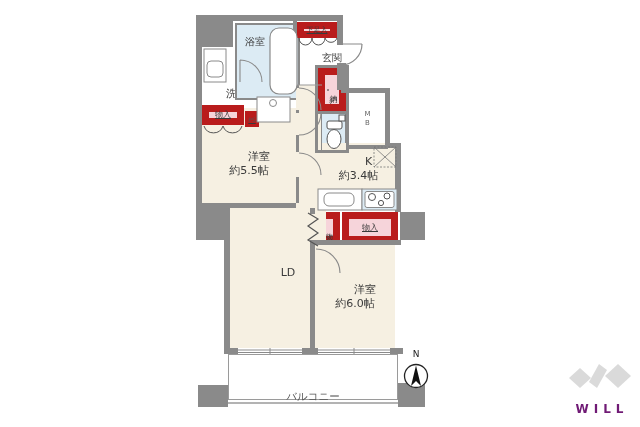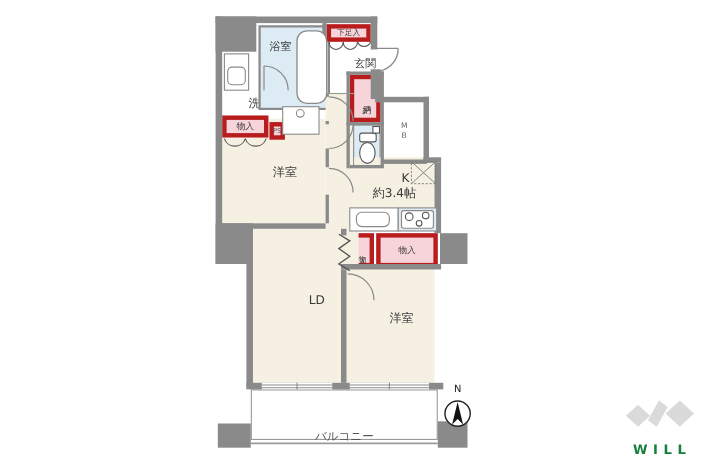"下足入" .pink { border: 4px solid #b91c1c -> 7px solid #b91c1c; text-decoration: none -> underline }
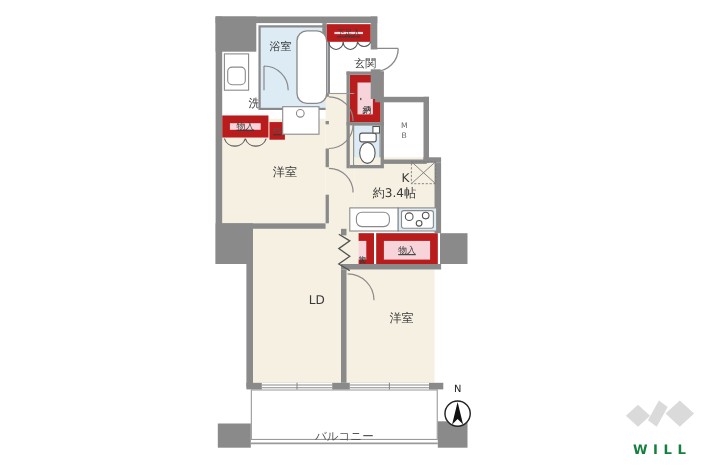"約5.5帖" span.sz { html: none -> <span>約5.5帖</span> }
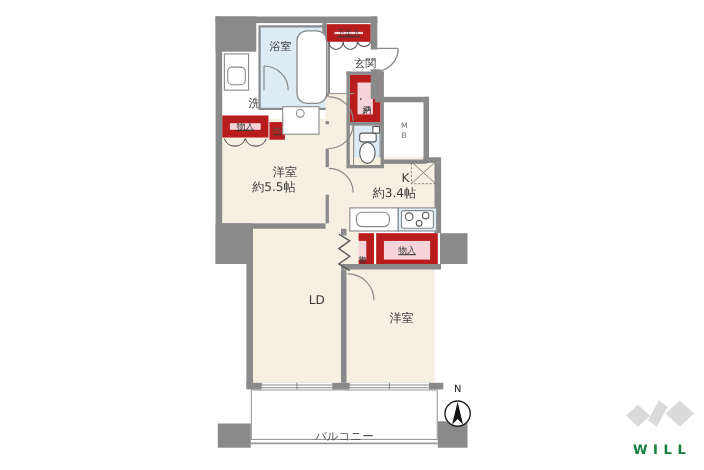"約6.0帖" span.sz { html: none -> <span>約6.0帖</span> }
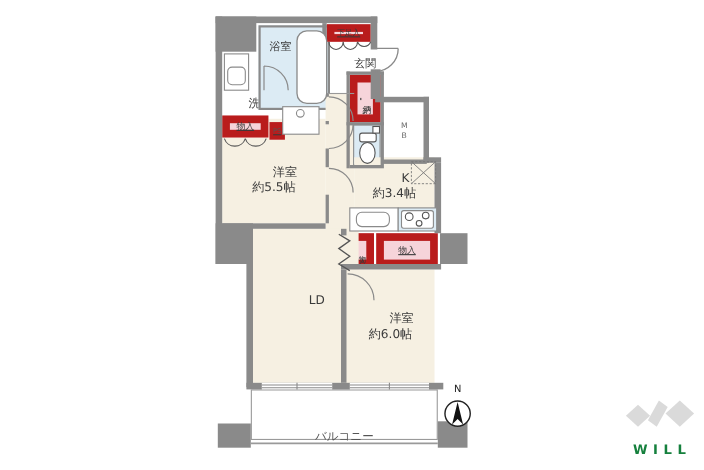"WILL" .logo-text { color: #15803d -> #701a75 }
